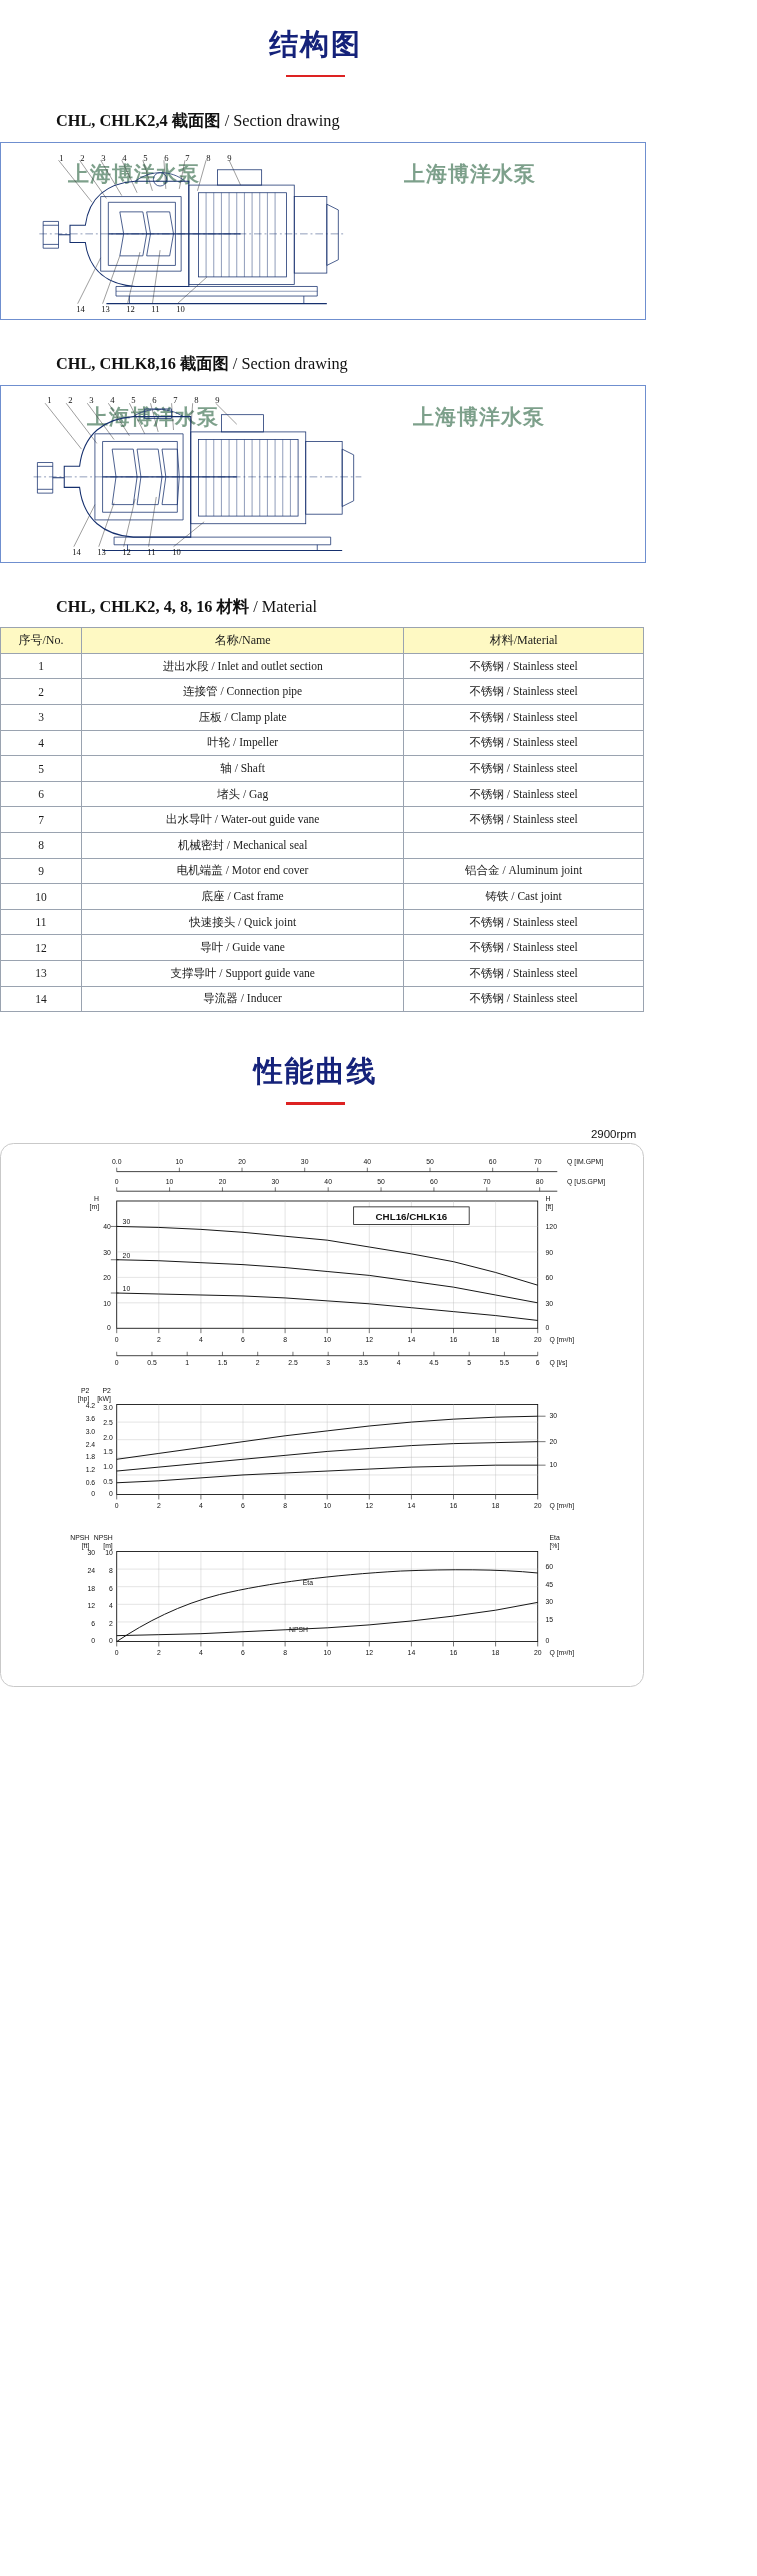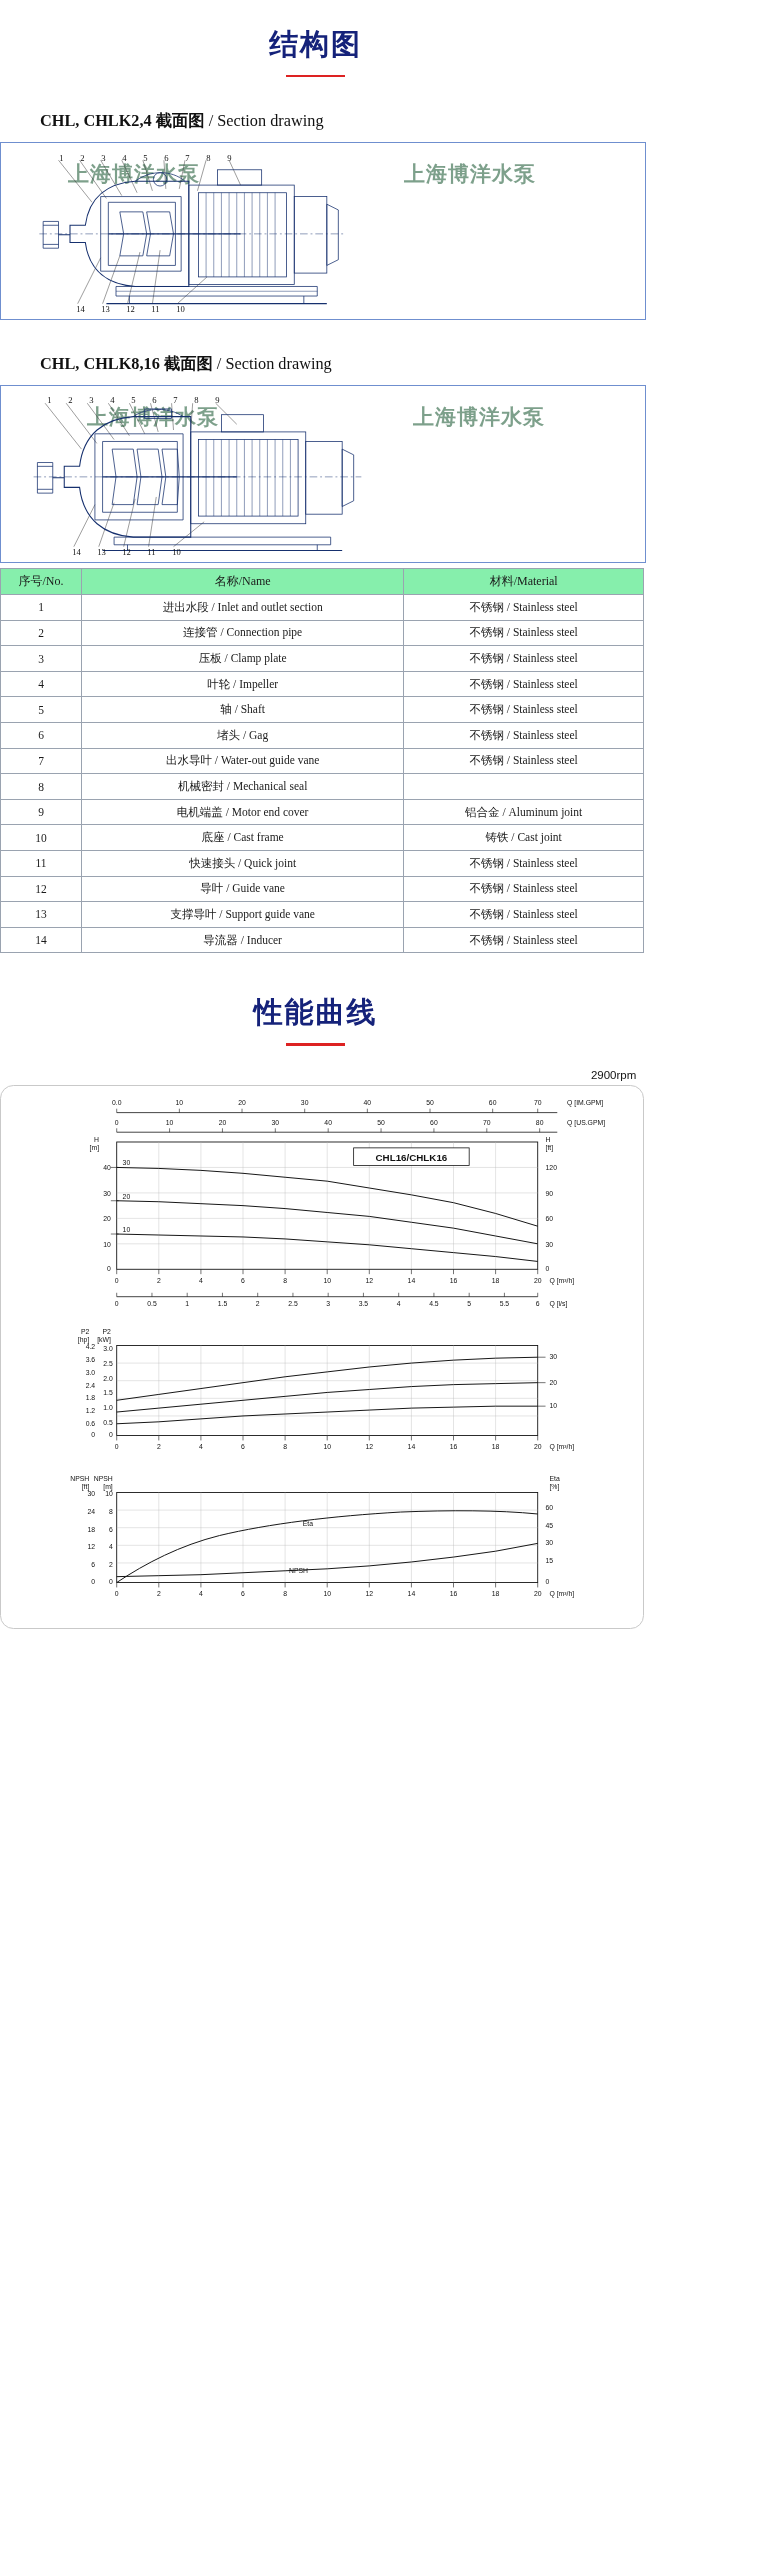"CHL, CHLK2,4 截面图" .sub-head b { margin-left: none -> 16px }
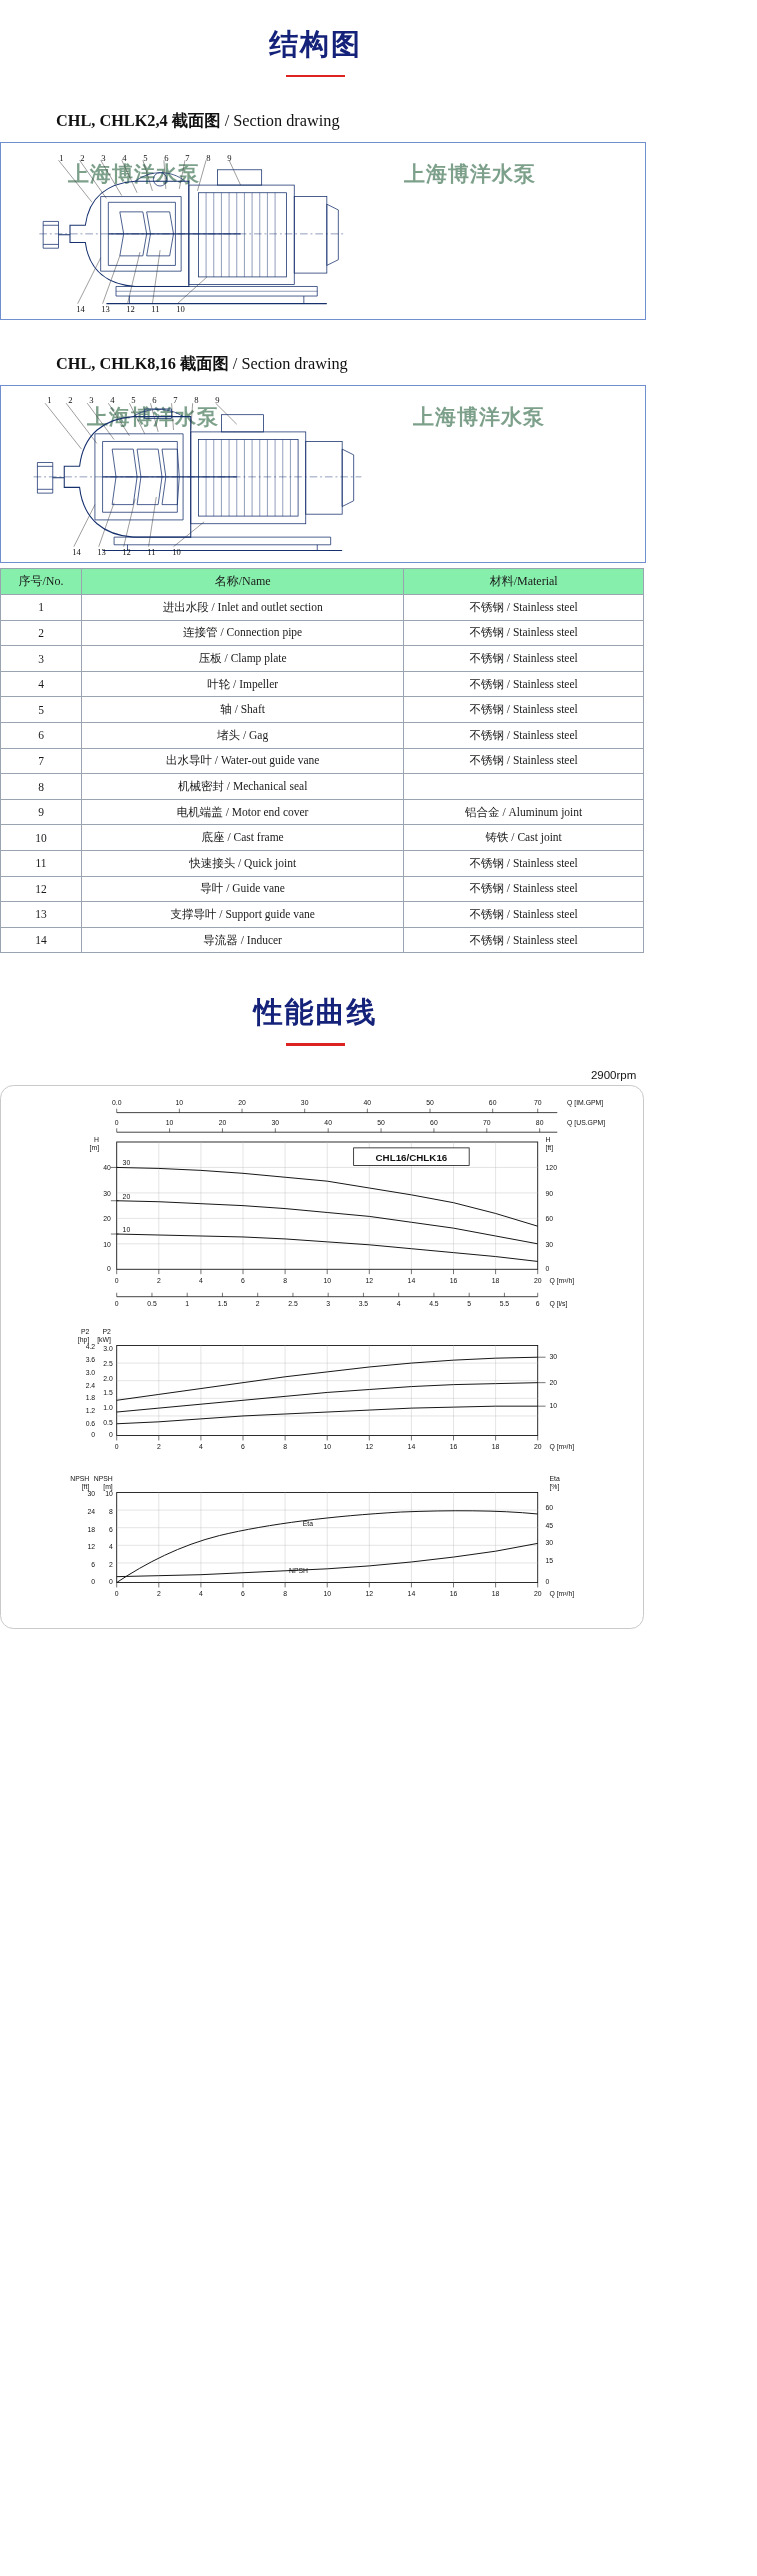"CHL, CHLK2, 4, 8, 16" div.sub-head { html: none -> <div> <b>CHL, CHLK2, 4, 8, 16 材料</b> <span>/ Material</span> </div> }
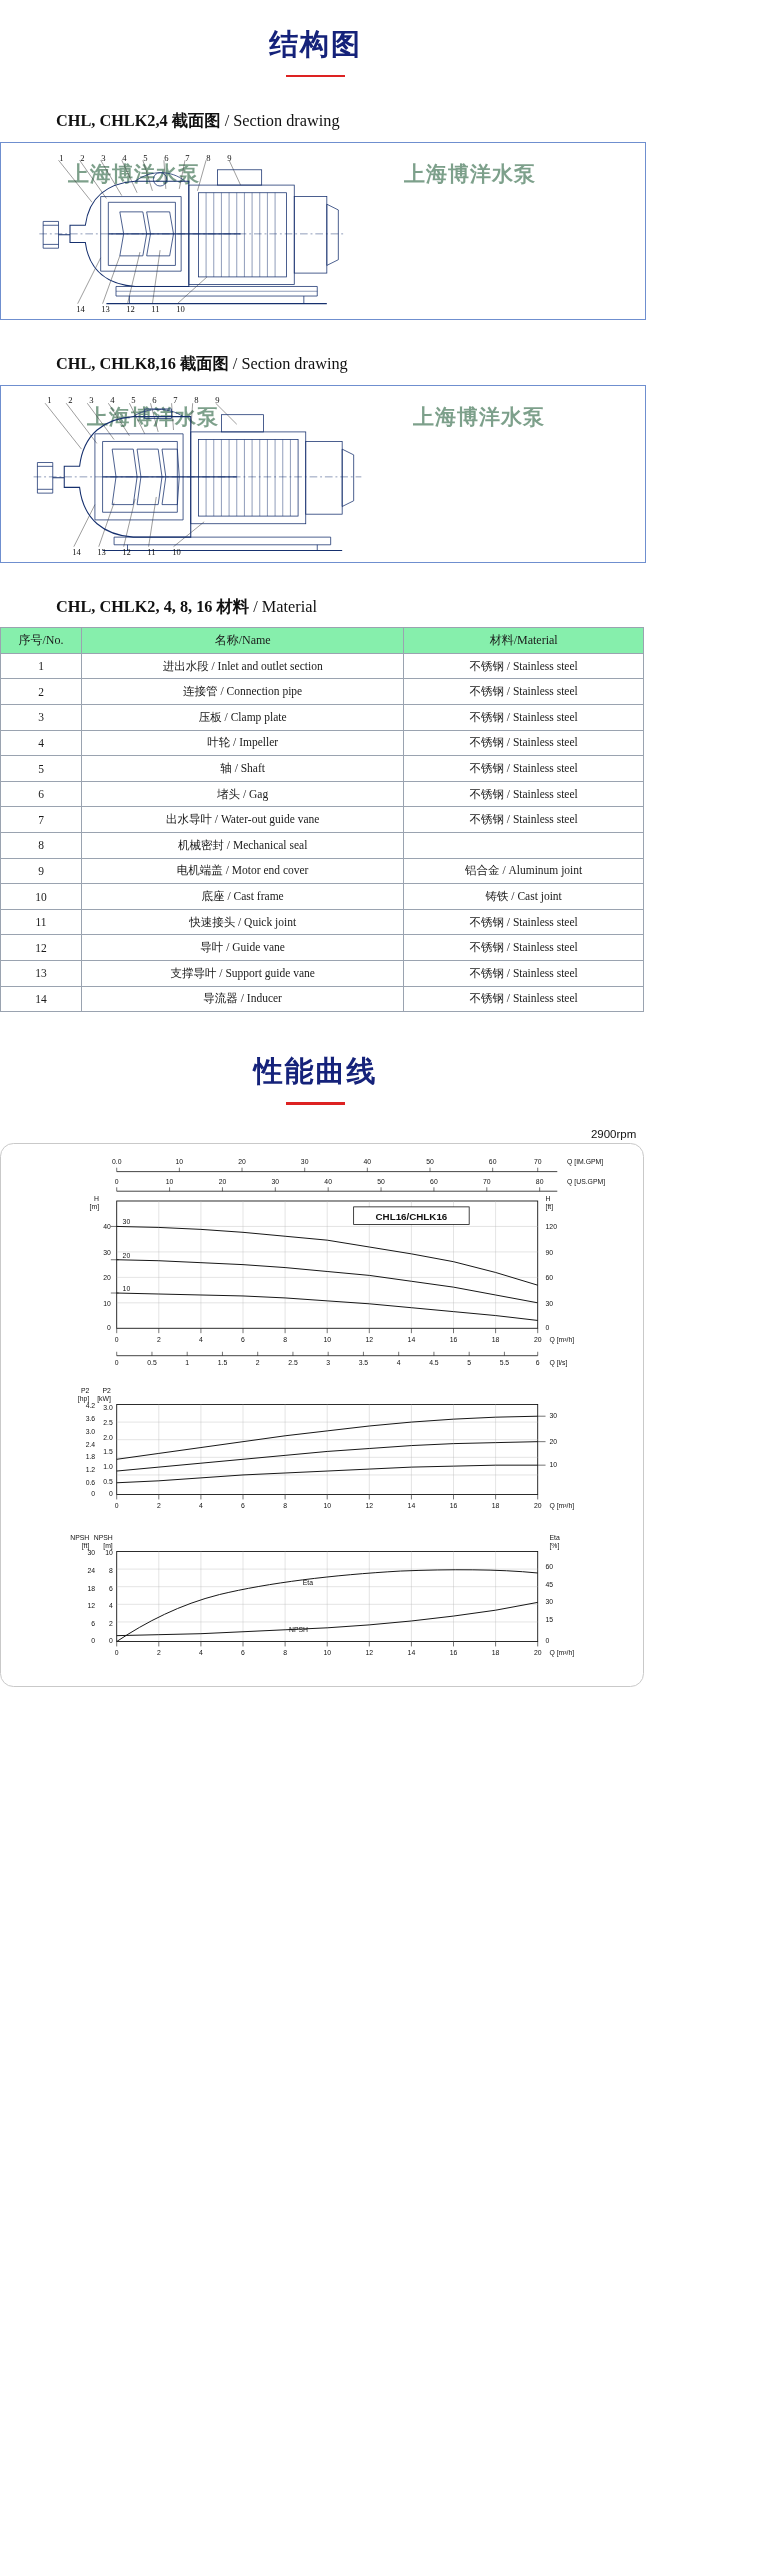"序号/No." table.mat th { background: #86efac -> #fef9c3 }
